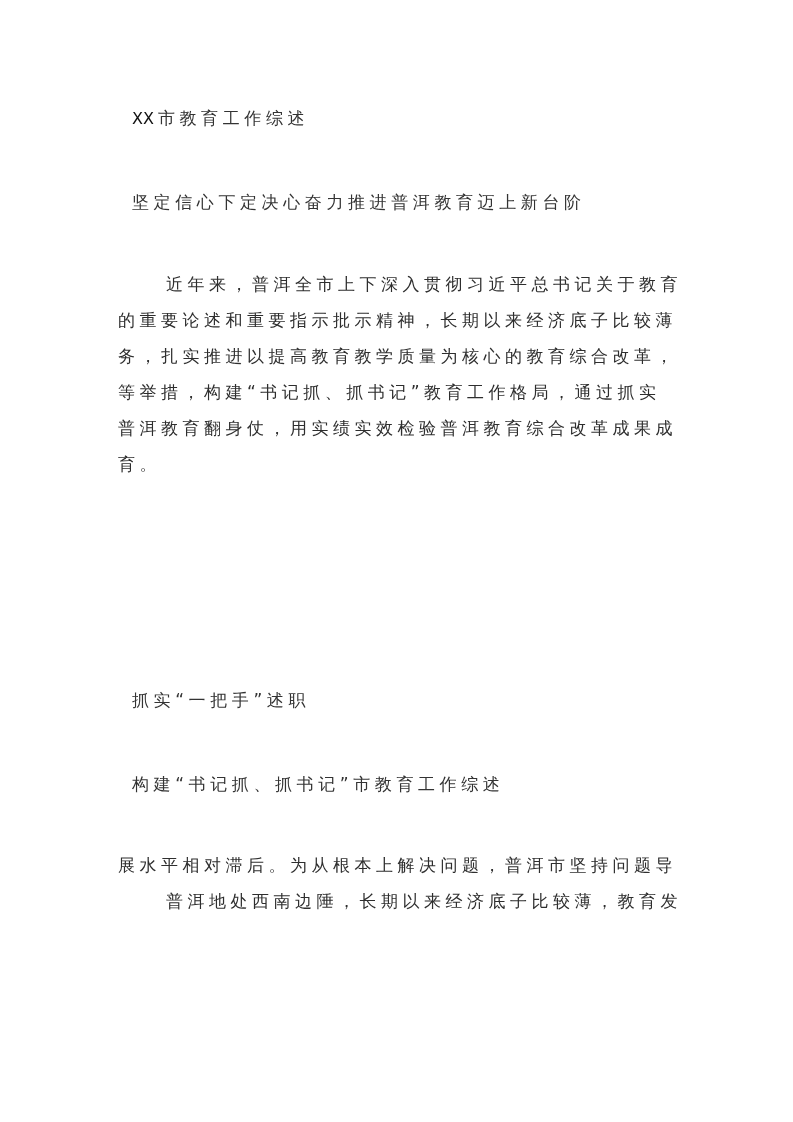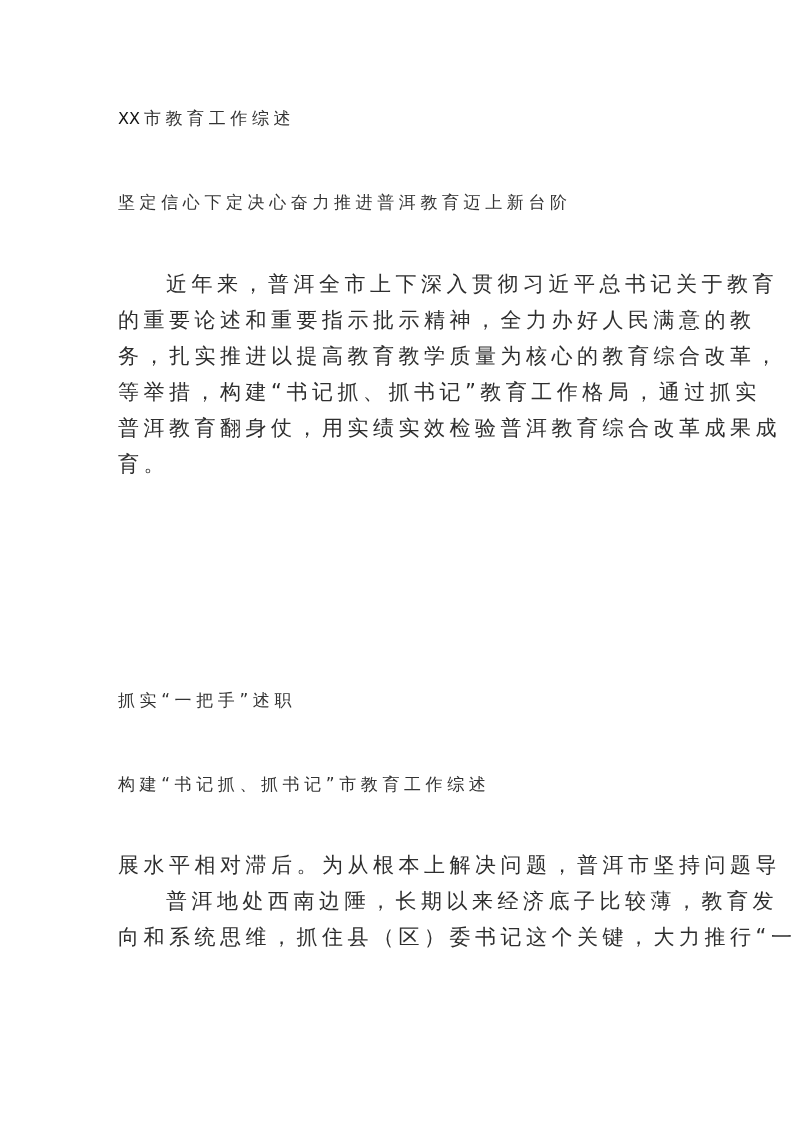"XX 市教育工作综述" .heading { left: 0 -> 14px }
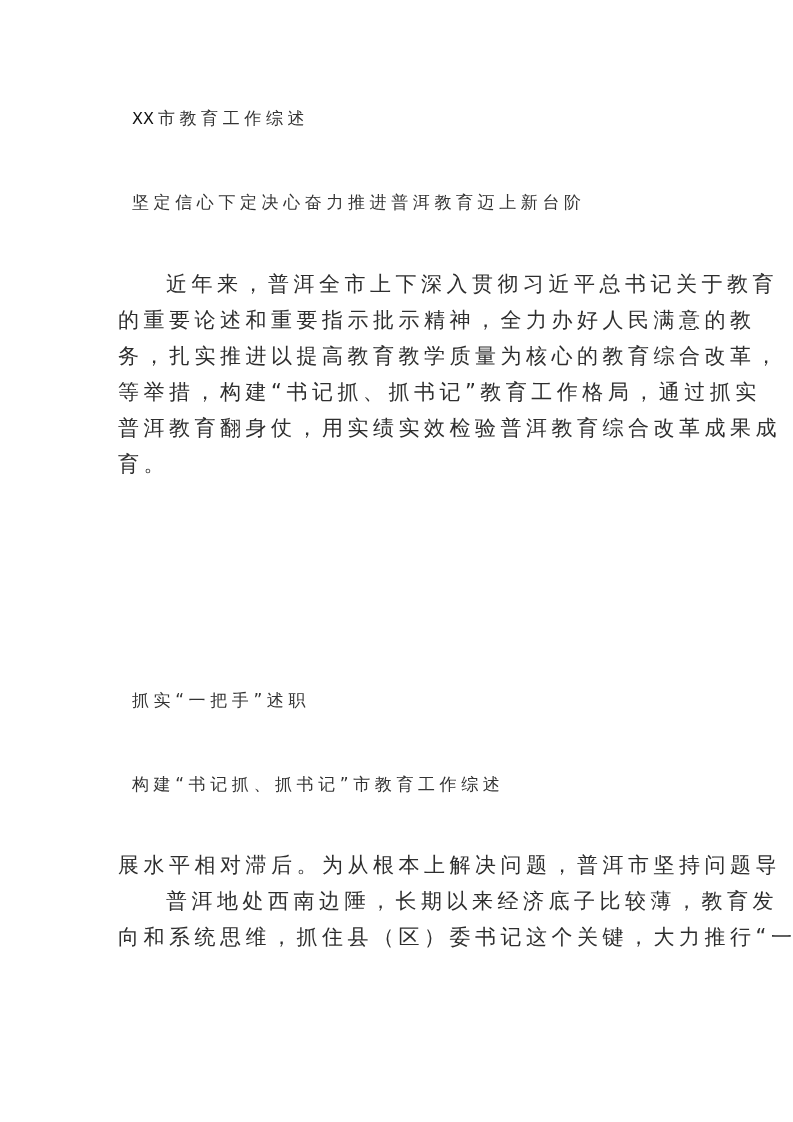"近年来，普洱全市上下深入贯彻习近平总书记关于教育" .line { font-size: 21px -> 17px }
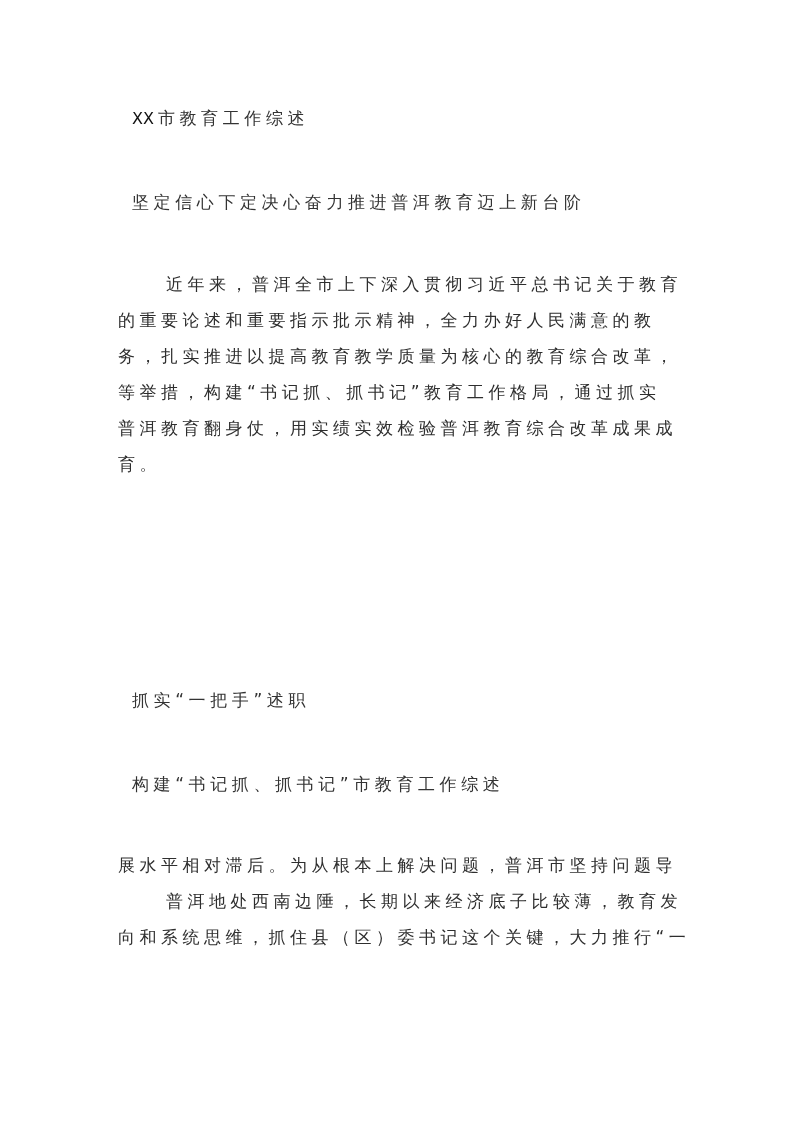"的重要论述和重要指示批示精神，全力办好人民满意的教" span.line { text: 全力办好人民满意的教 -> 长期以来经济底子比较薄 }
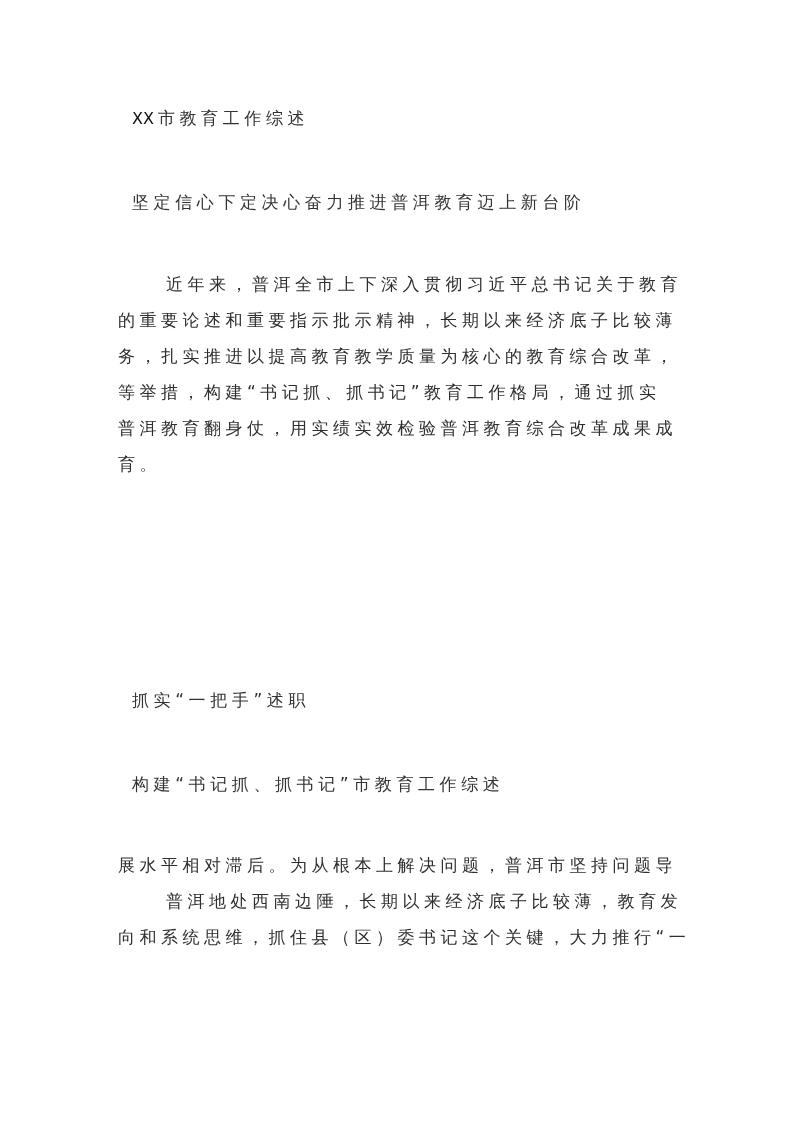"向和系统思维，抓住县（区）委书记这个关键，大力推行“一" span.line { html: <span>向和系统思维，抓住县（区）委书记这个关键，大力推行“一</span> -> none }
